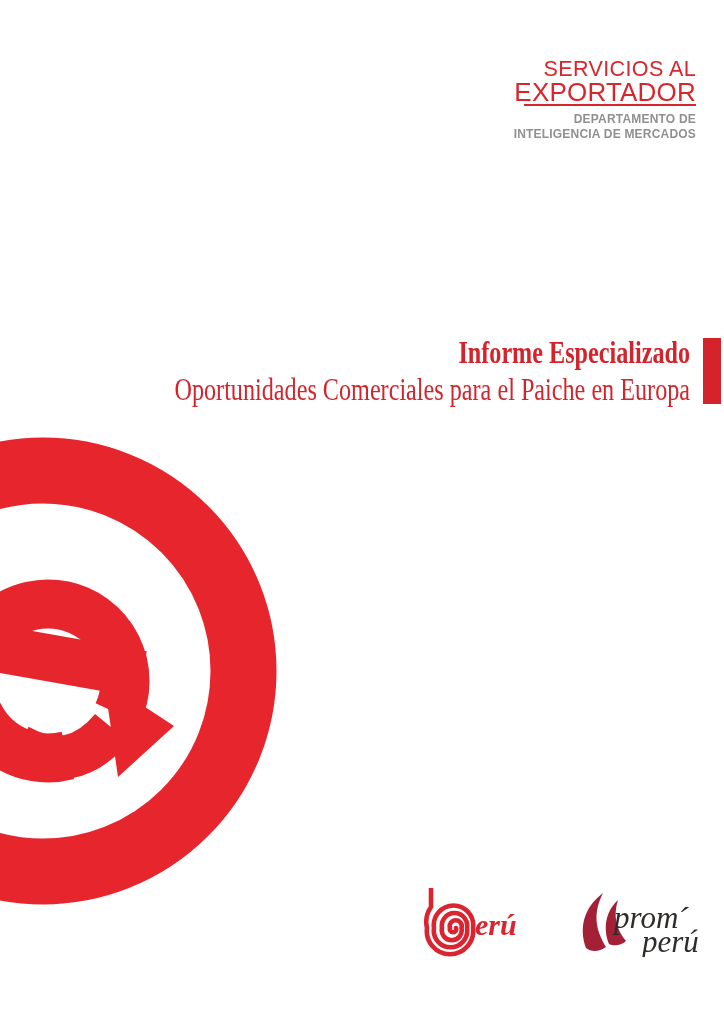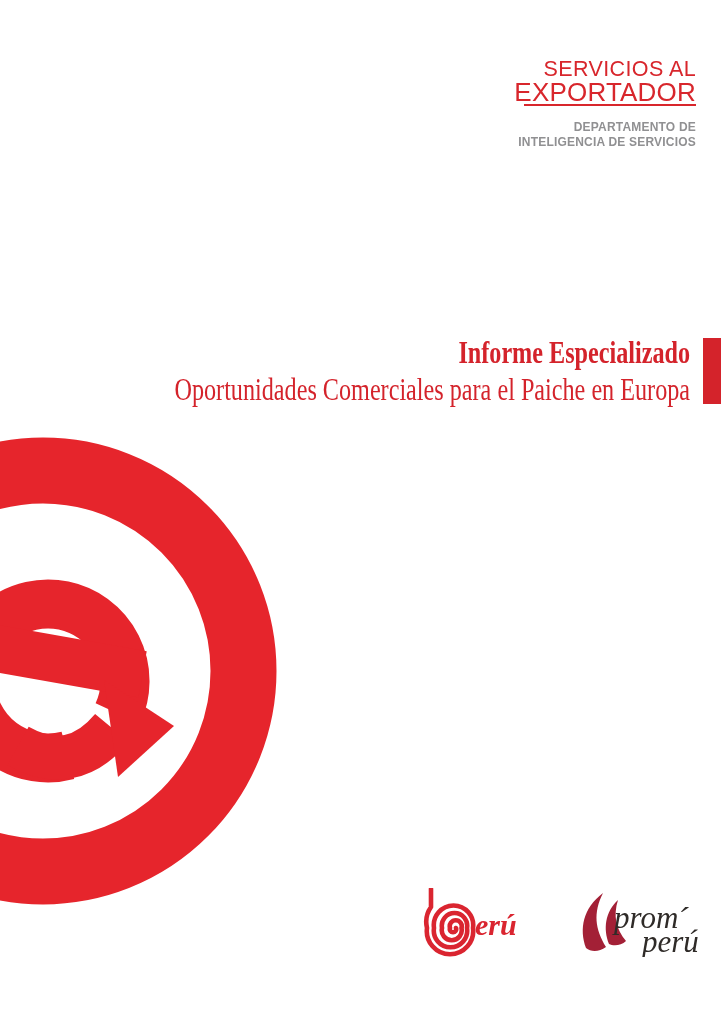"DEPARTAMENTO DE" .dept-block { margin-top: 14px -> 6px }
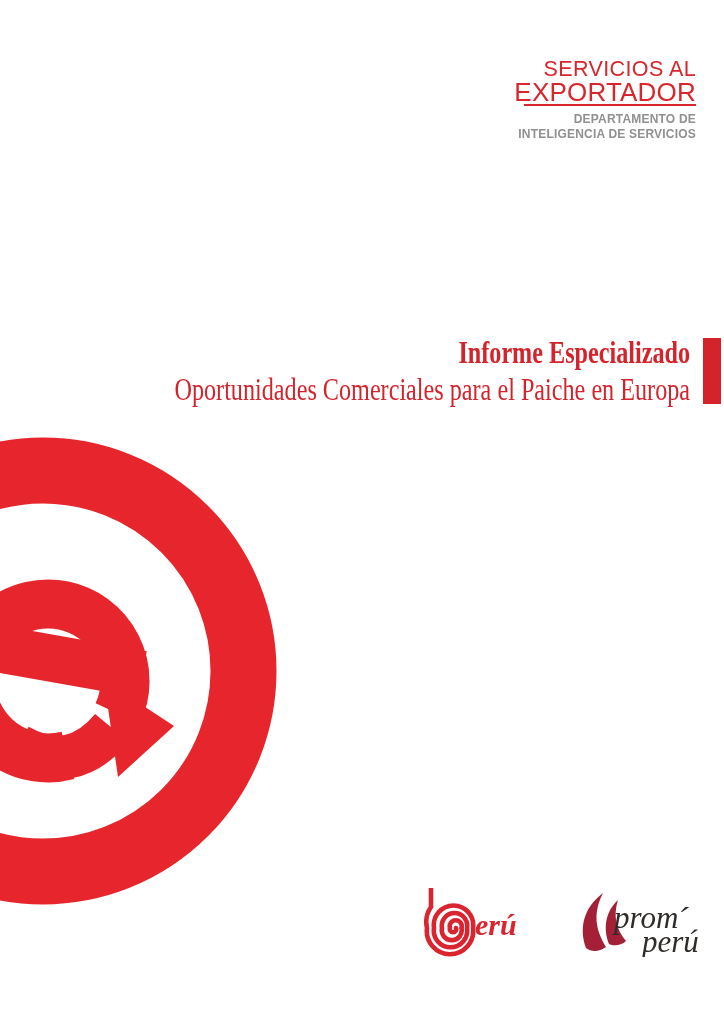"INTELIGENCIA DE SERVICIOS" div { text: SERVICIOS -> MERCADOS }
